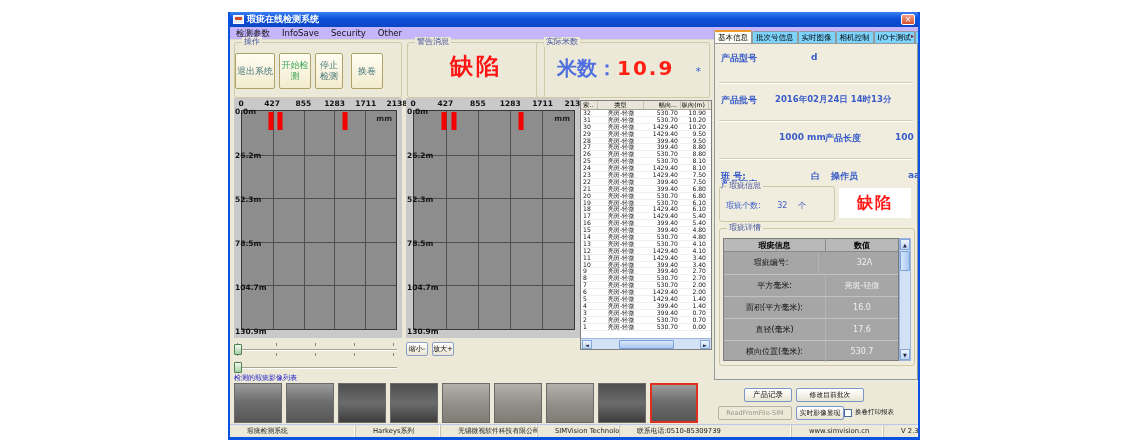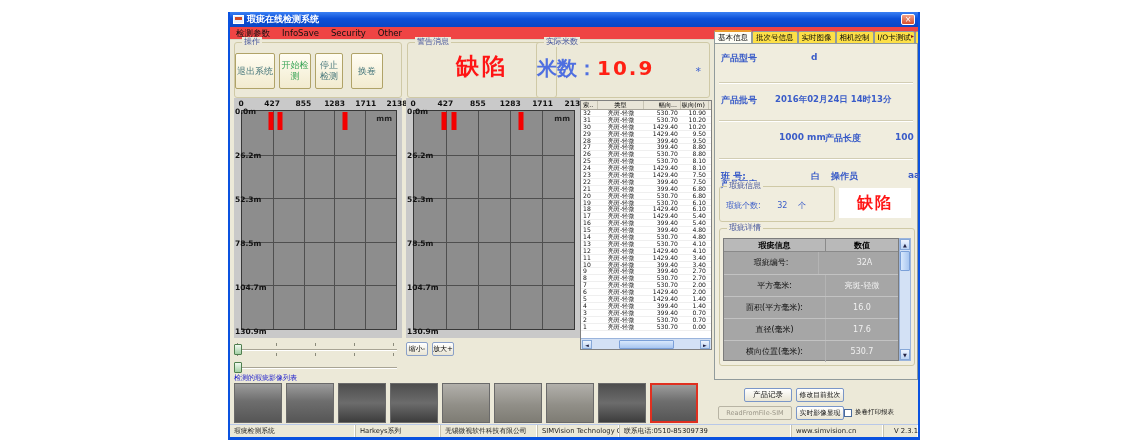"检测参数" .menubar { background: #ef4444 -> #c4b5fd }
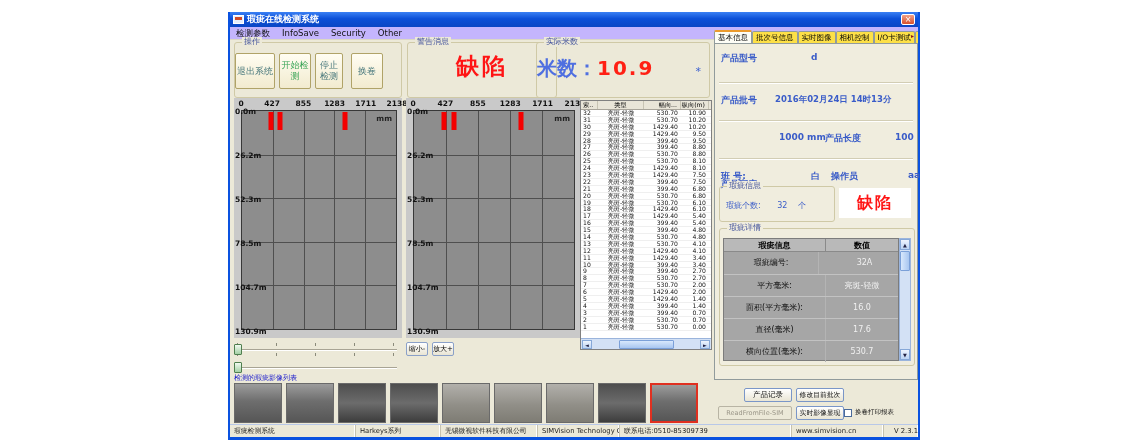"警告消息" #group-warning { width: 150px -> 138px }
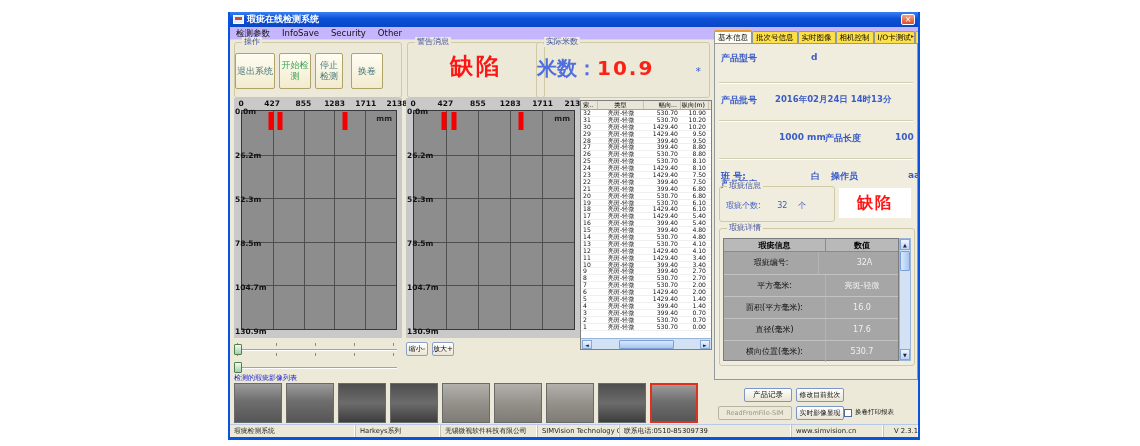"批次号信息" .tab { background: #fde047 -> #7dd3fc }
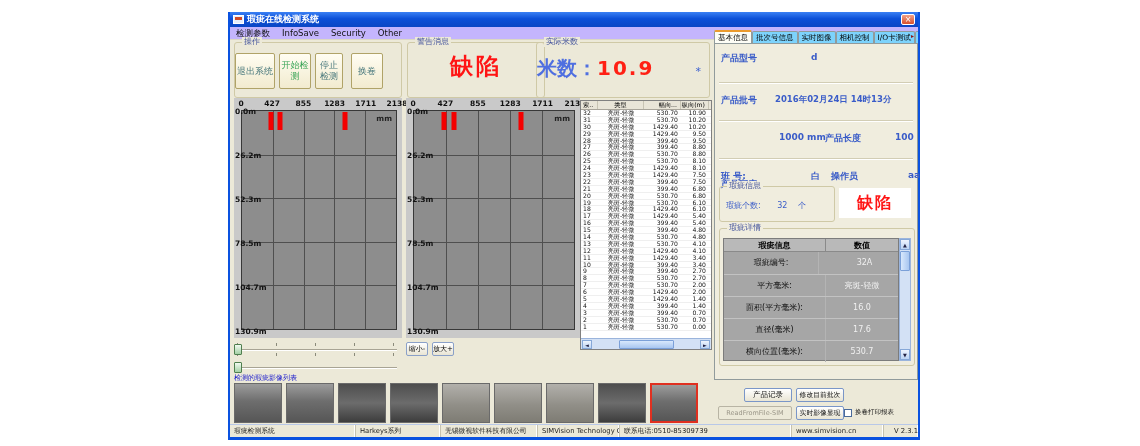"米数：10.9" .meters-line { left: 0 -> 20px }
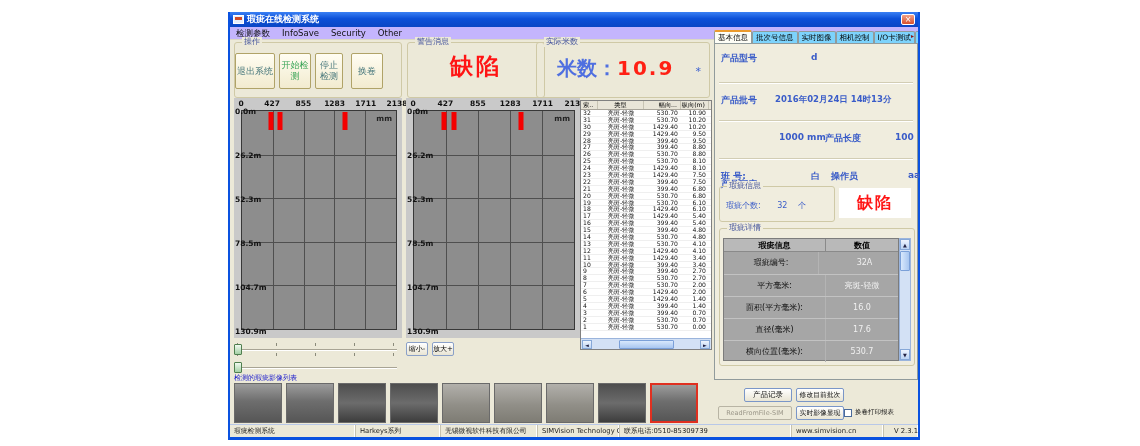"修改目前批次" #btn-modify-batch { width: 48px -> 68px }
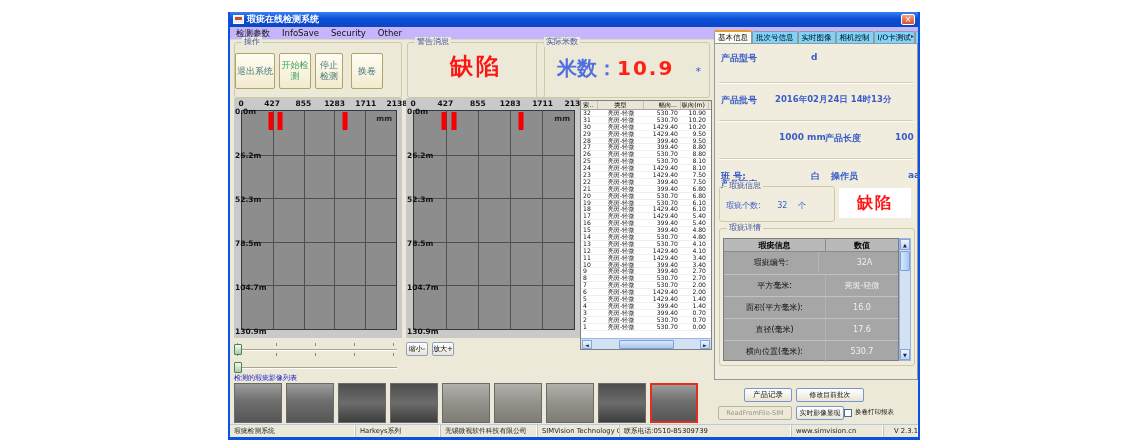"瑕疵检测系统" .status-sec { padding-left: 4px -> 17px }
